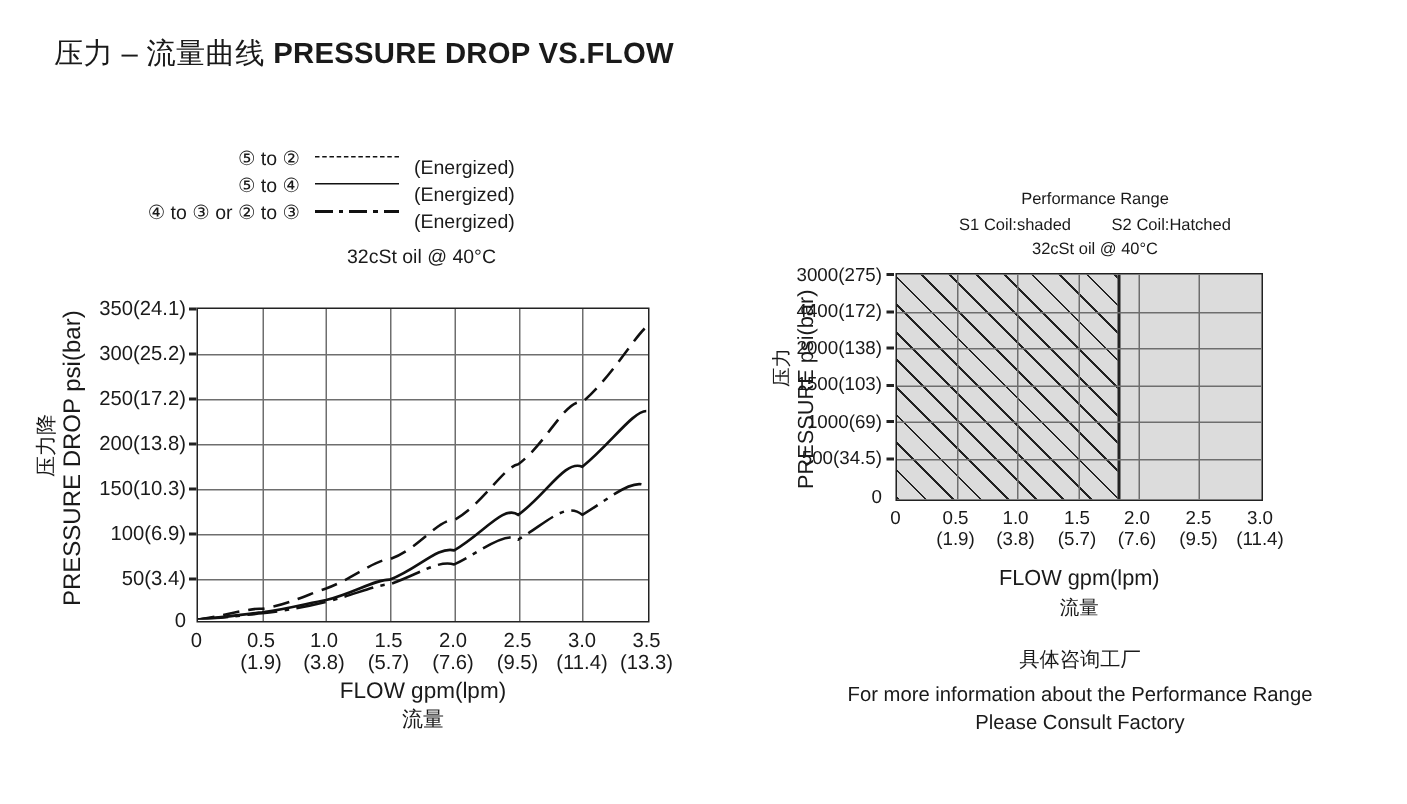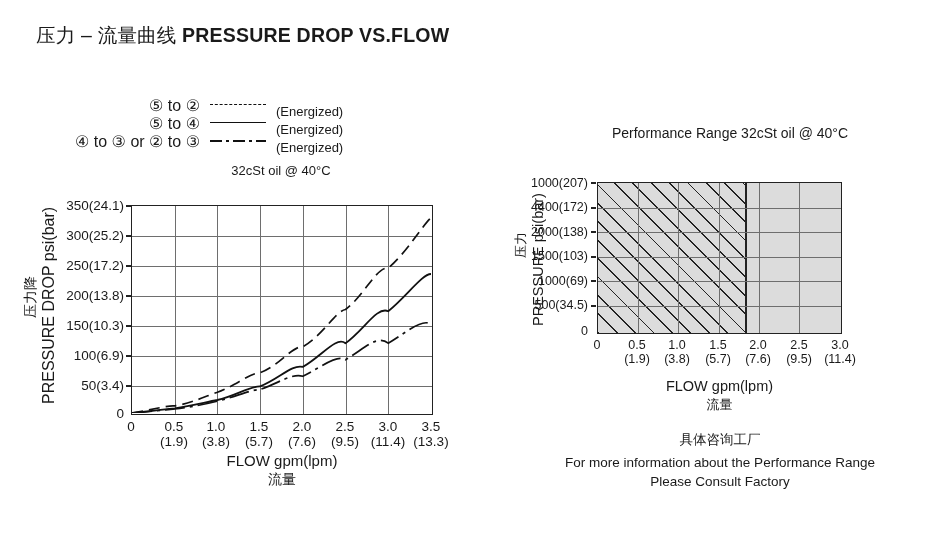"⑤ to ②" .circnum { font-size: 16px -> 13px }
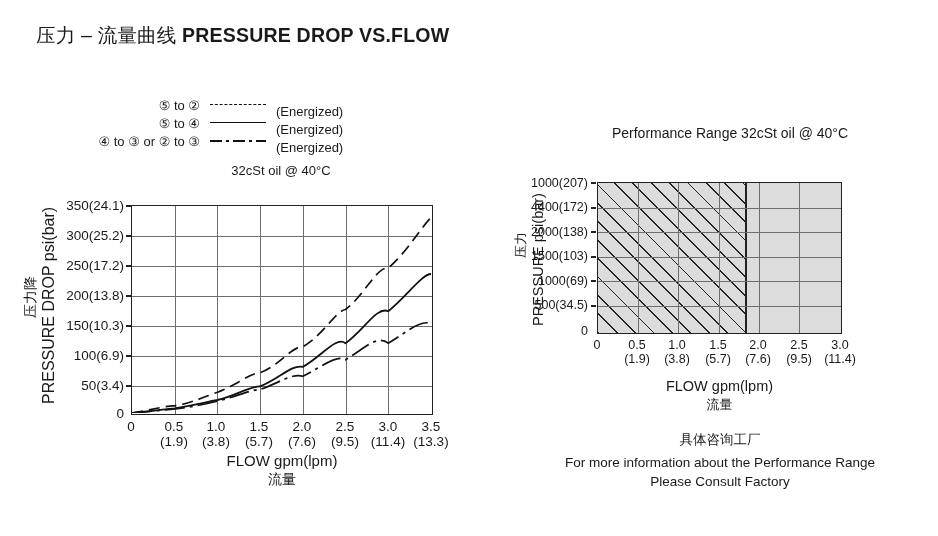"Performance Range" #right-head { font-size: 14px -> 11px }
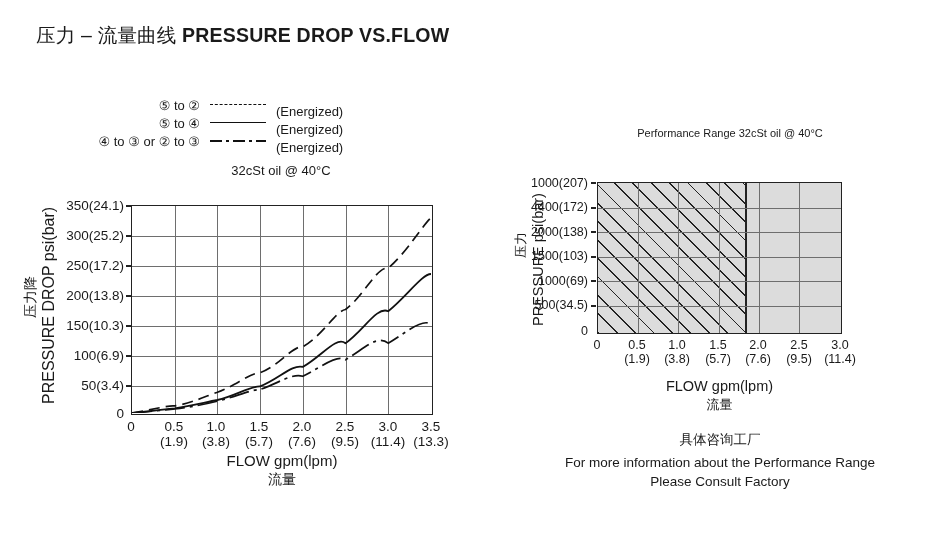"S1 Coil:shaded S2 Coil:Hatched" span.coils { html: none -> <span> <span>S1 Coil:shaded</span> <span>S2 Coil:Hatched</span> </span> }
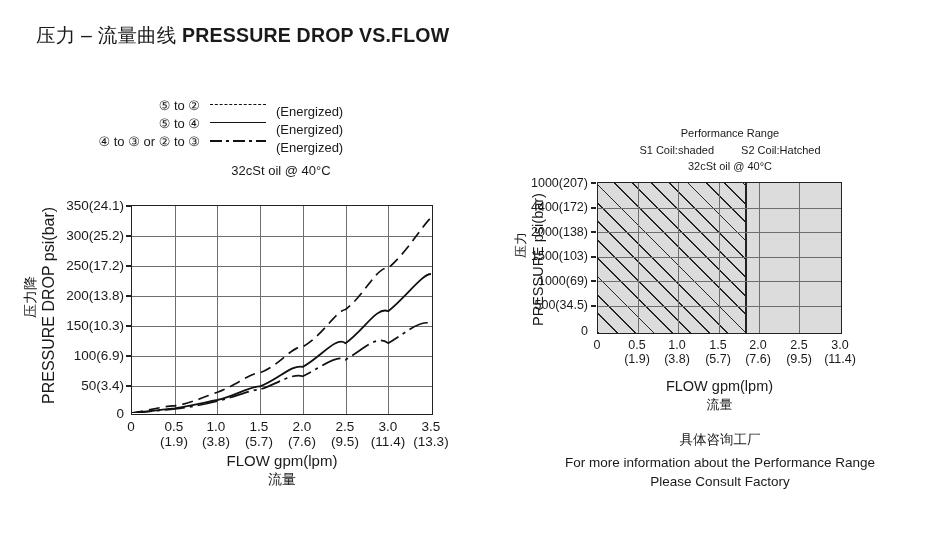"1000(207)" div.yl { text: 1000(207 -> 3000(275 }
